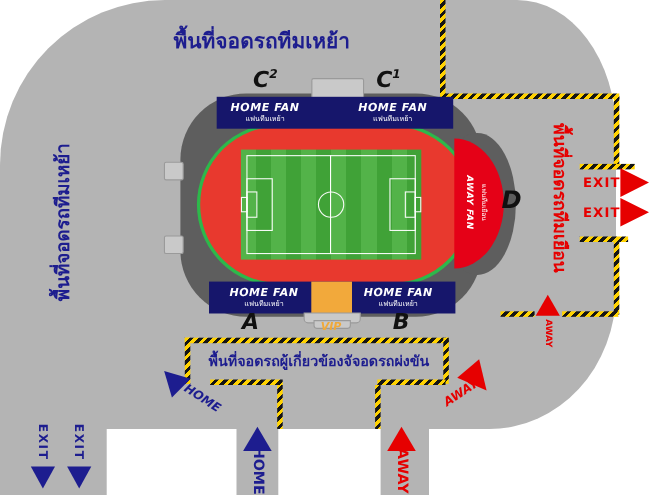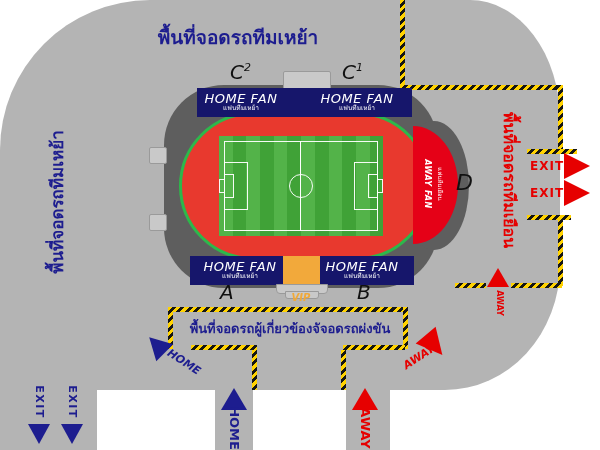"C2" .sec { font-weight: normal -> bold }
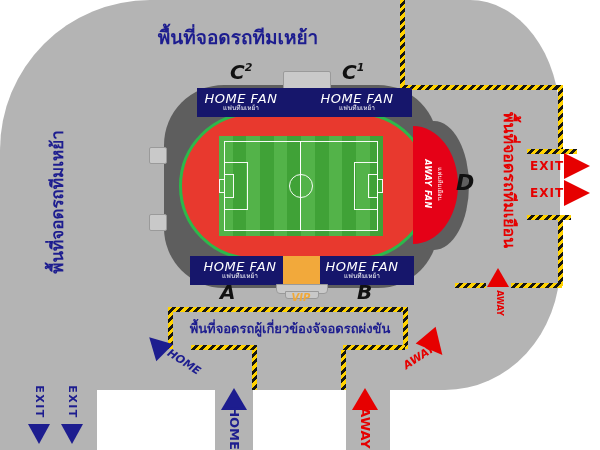"HOME FAN" .standtxt .en { font-size: 13px -> 10px; font-weight: normal -> bold }
